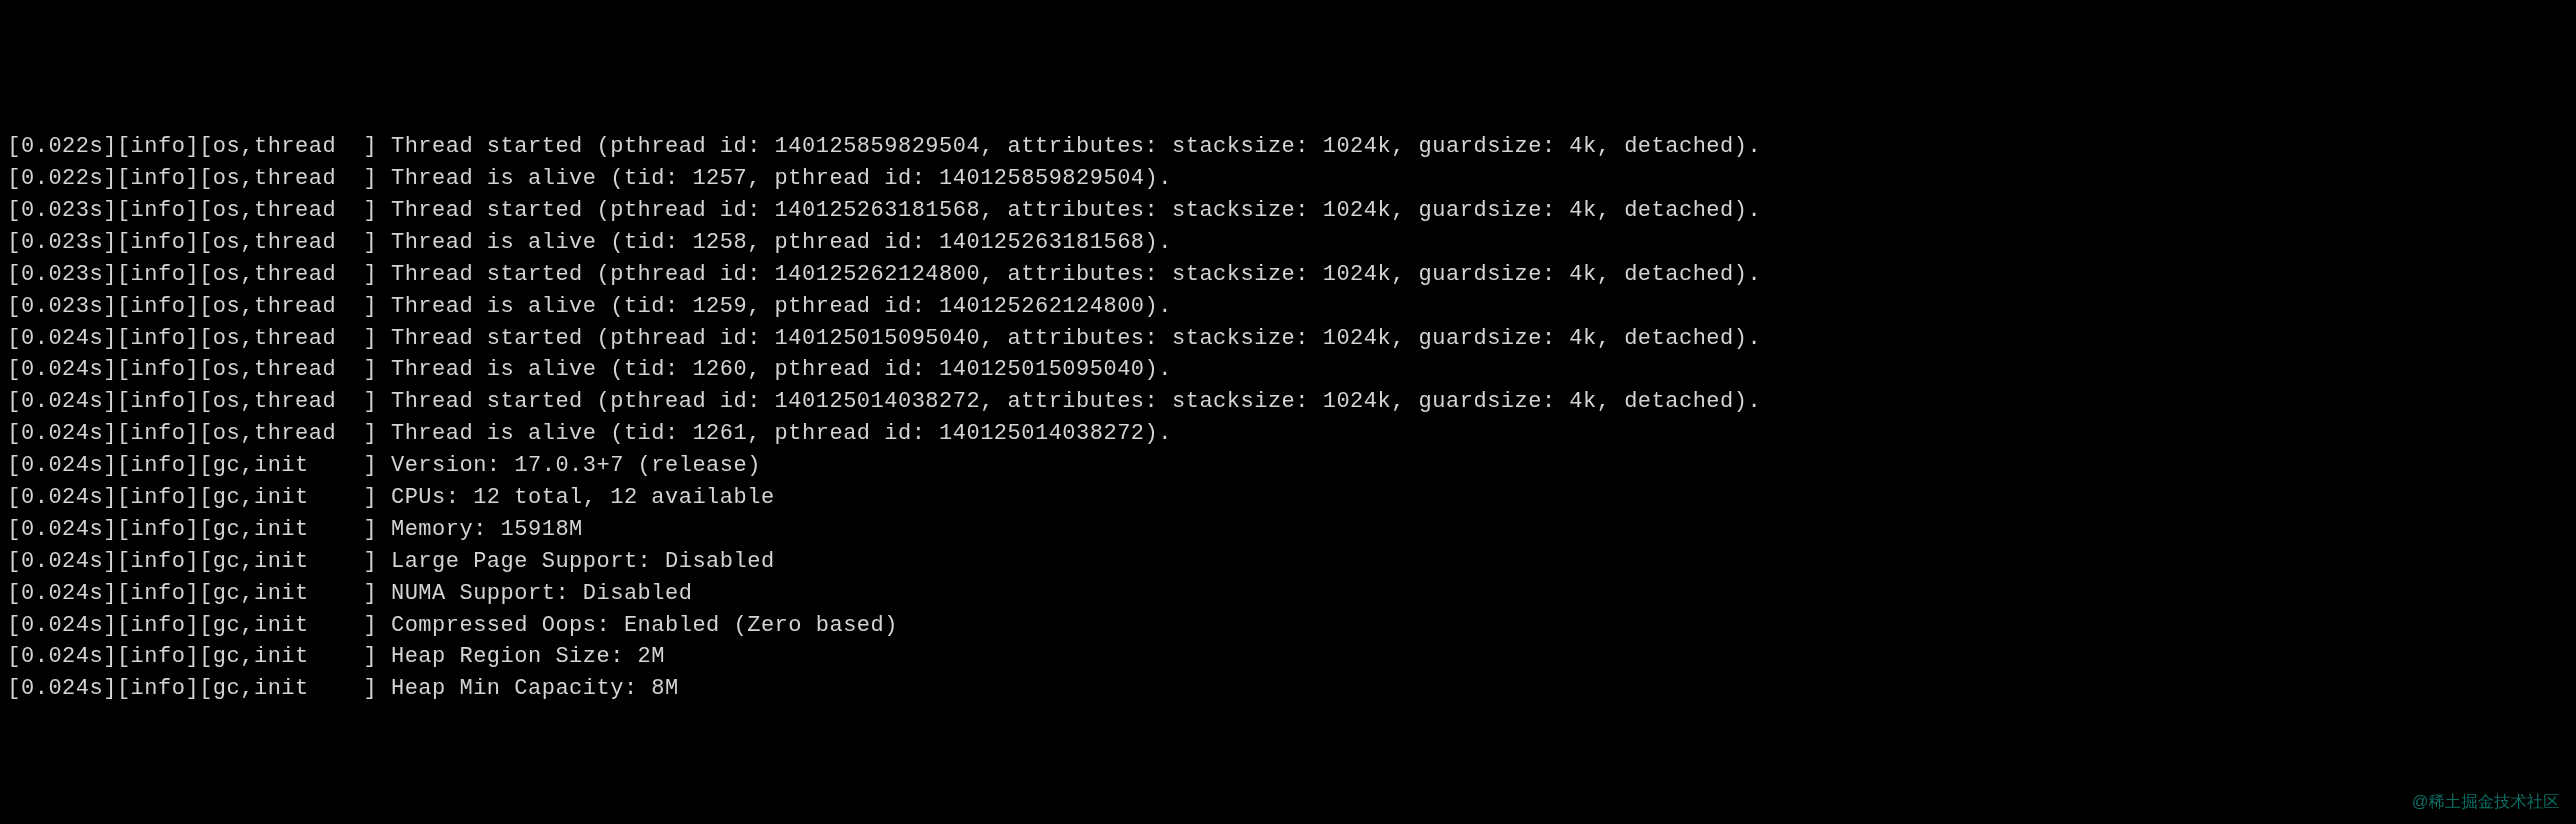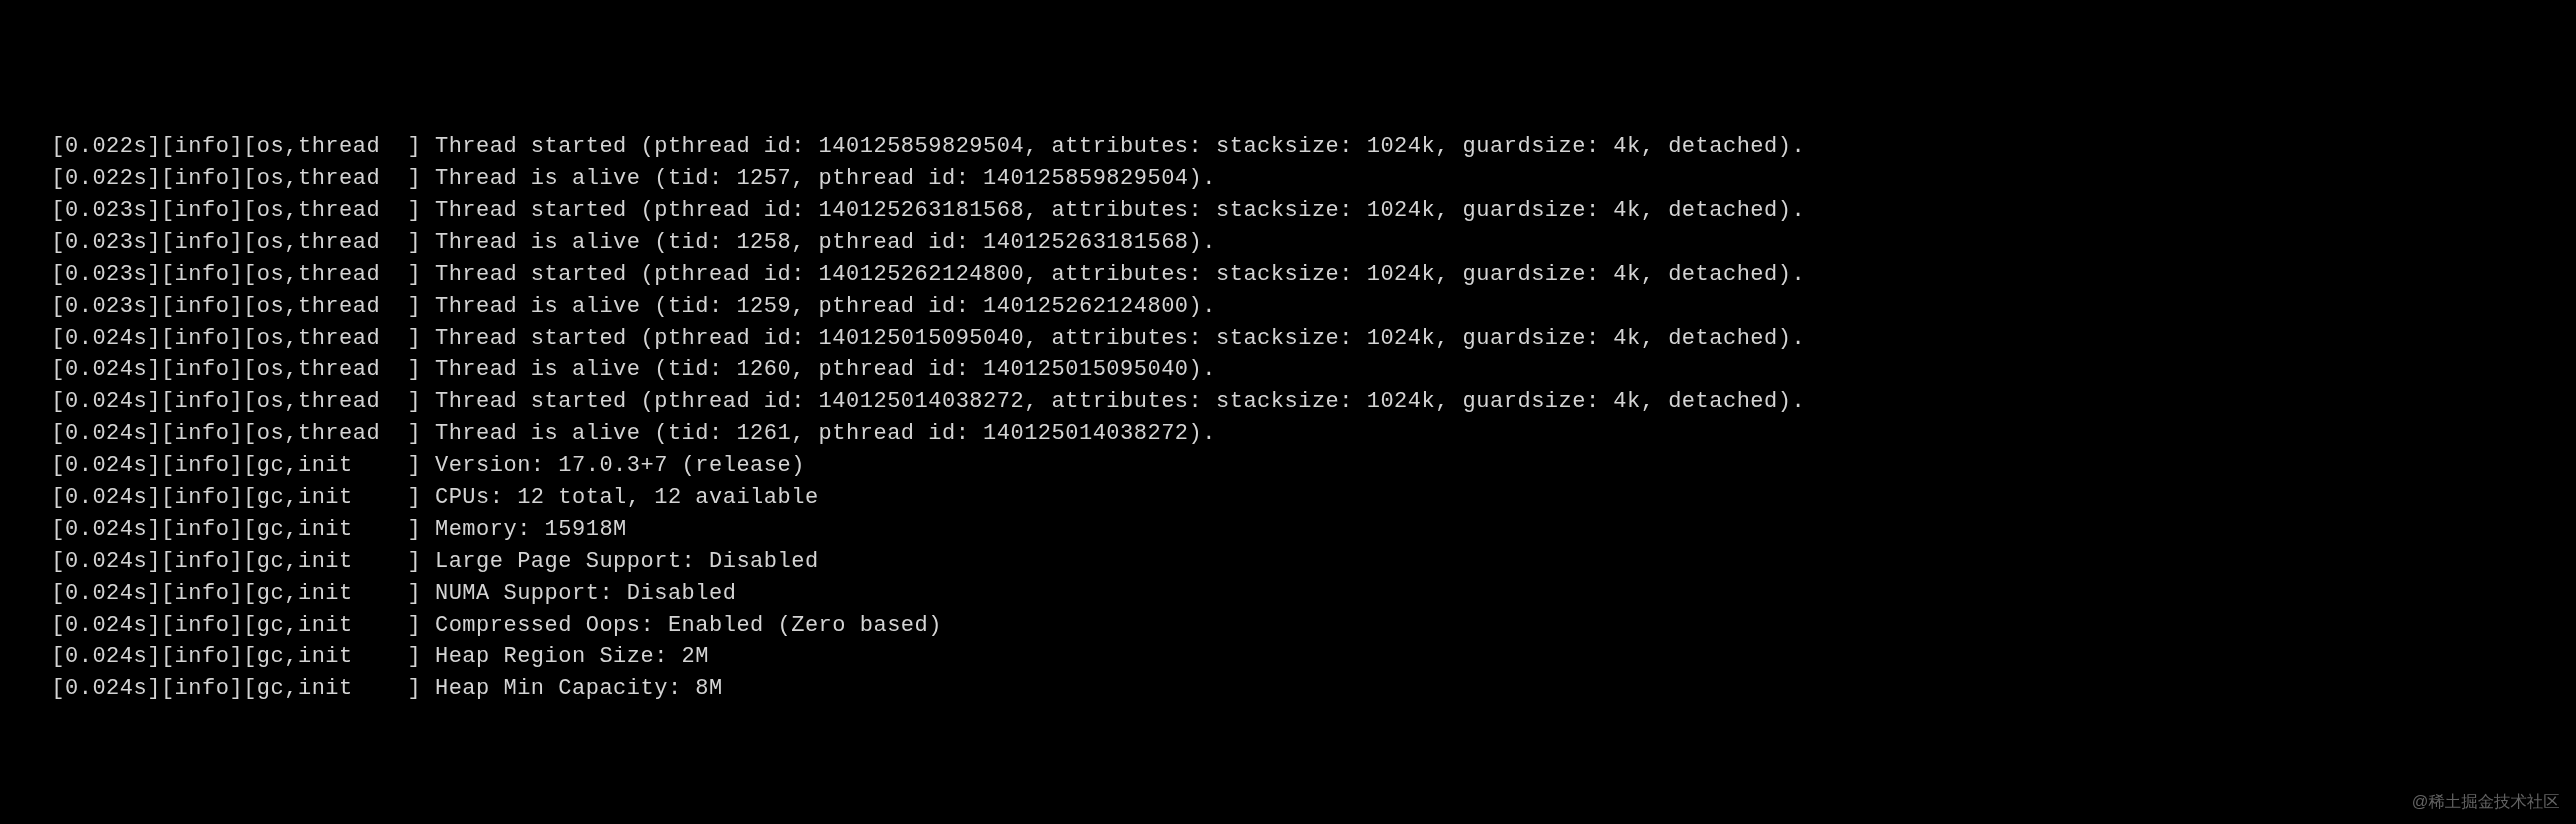"[0.022s][info][os,thread ] Thread" .log-line { margin-left: 44px -> none }
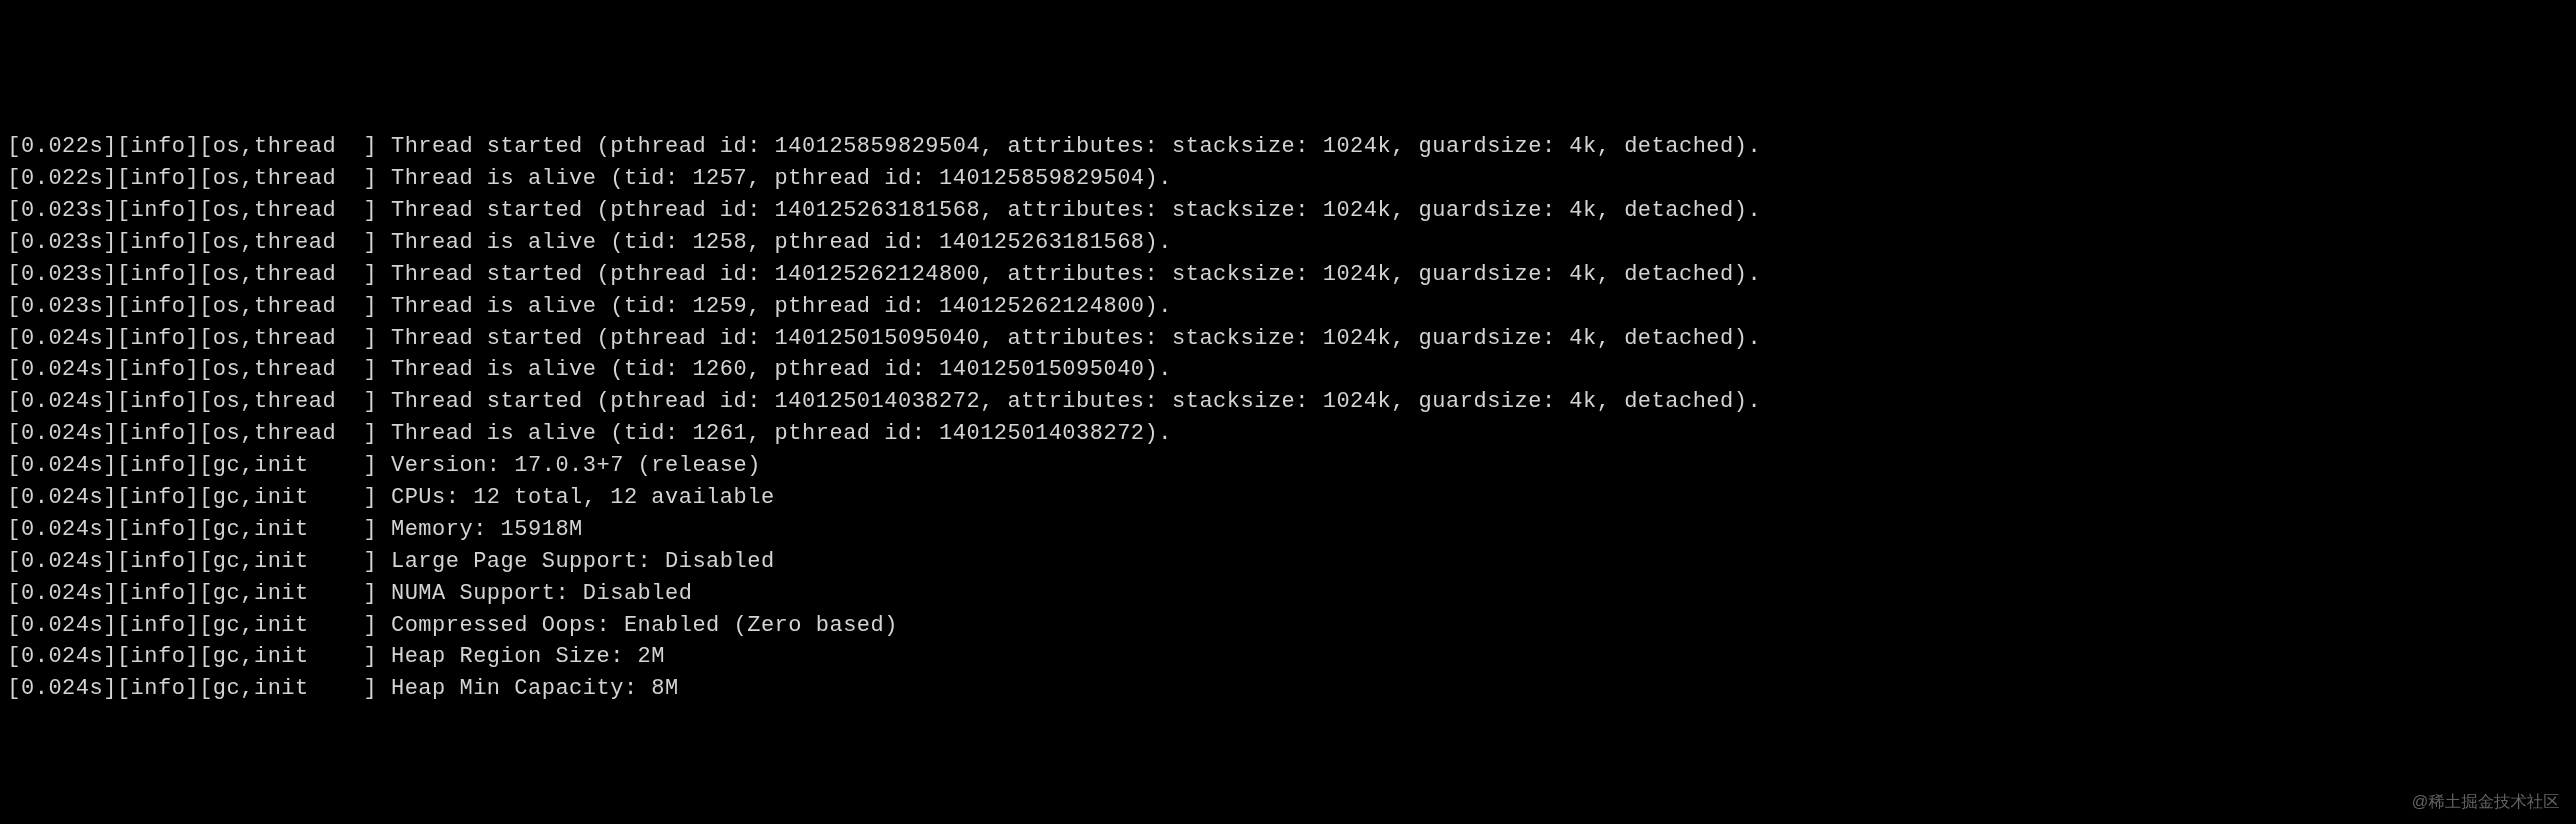"@稀土掘金技术社区" .watermark { color: #a3a3a3 -> #14b8a6 }
